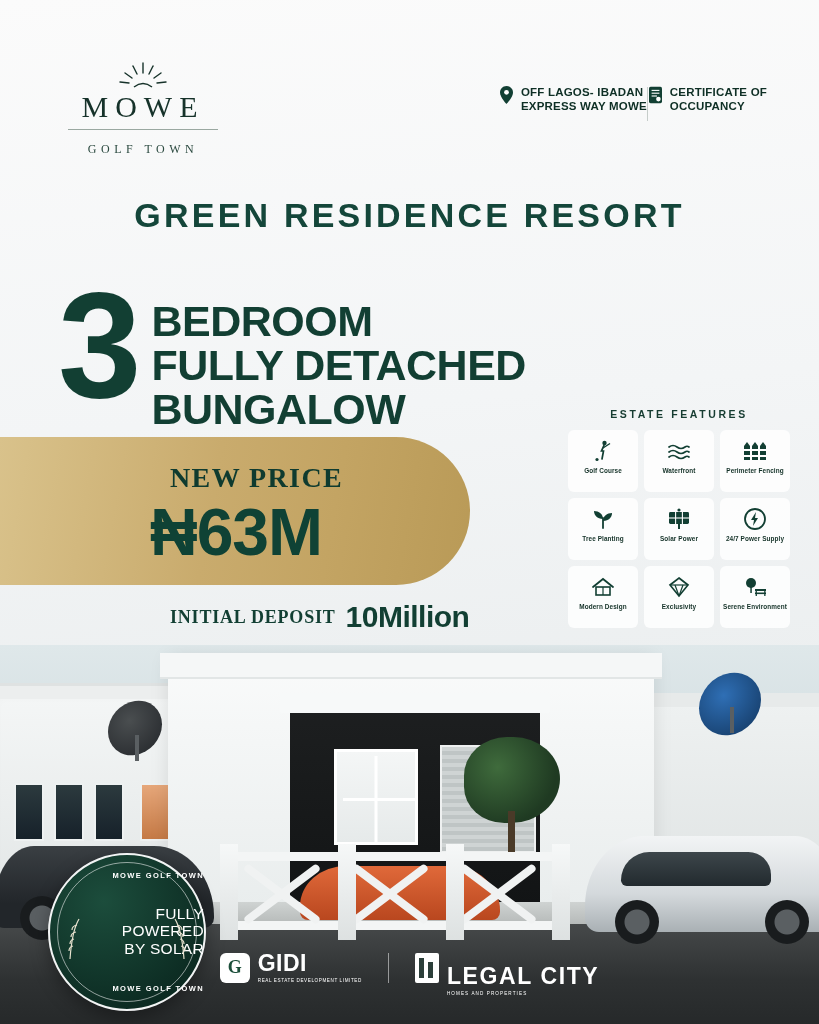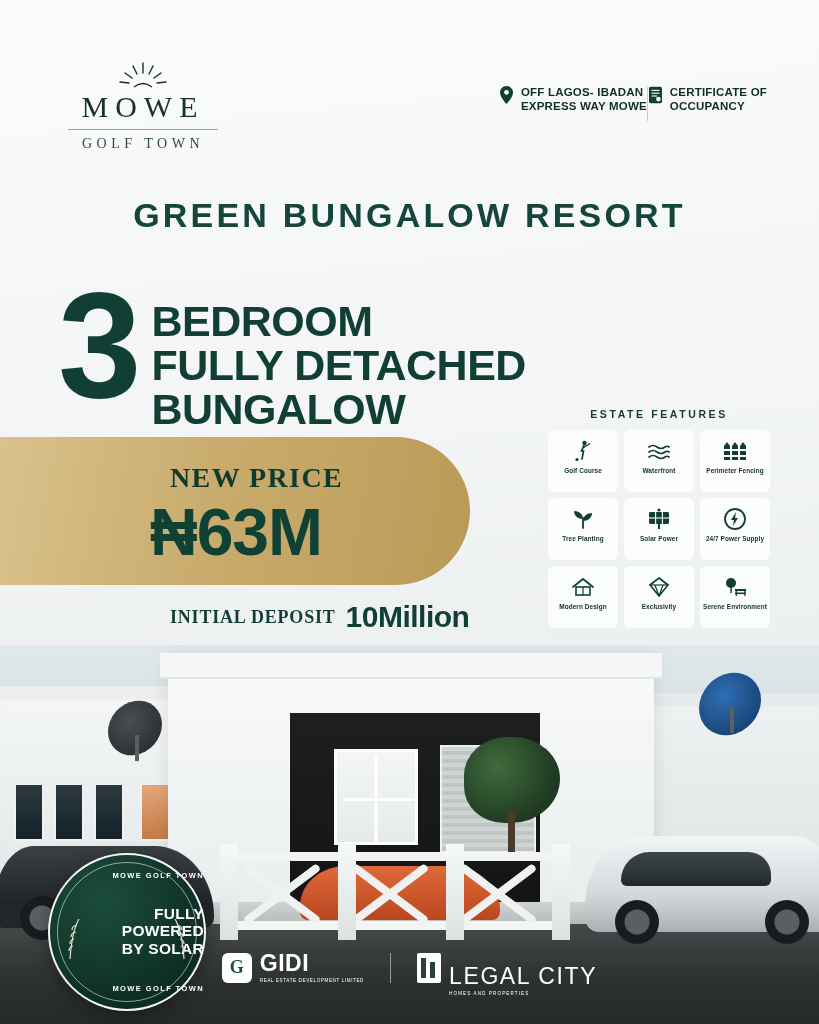"GOLF TOWN" .logo .sub { font-size: 14px -> 12px; margin-top: 6px -> 12px }
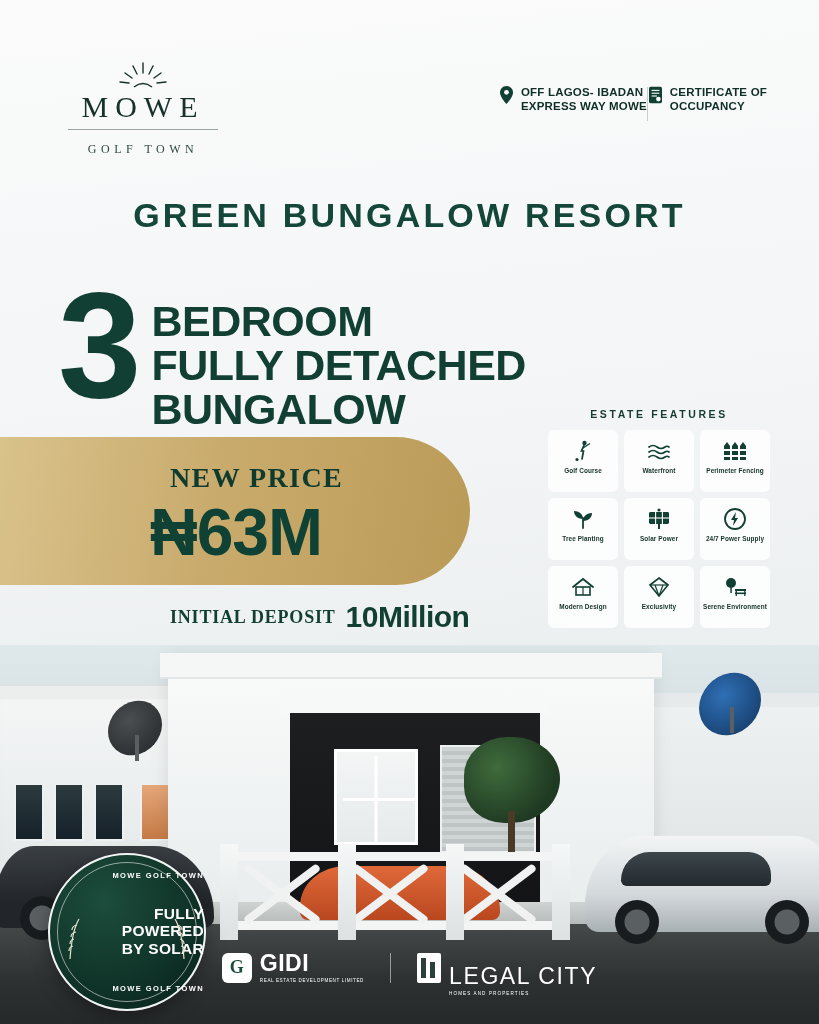"GREEN BUNGALOW RESORT" div.resort-title { text: BUNGALOW -> RESIDENCE }
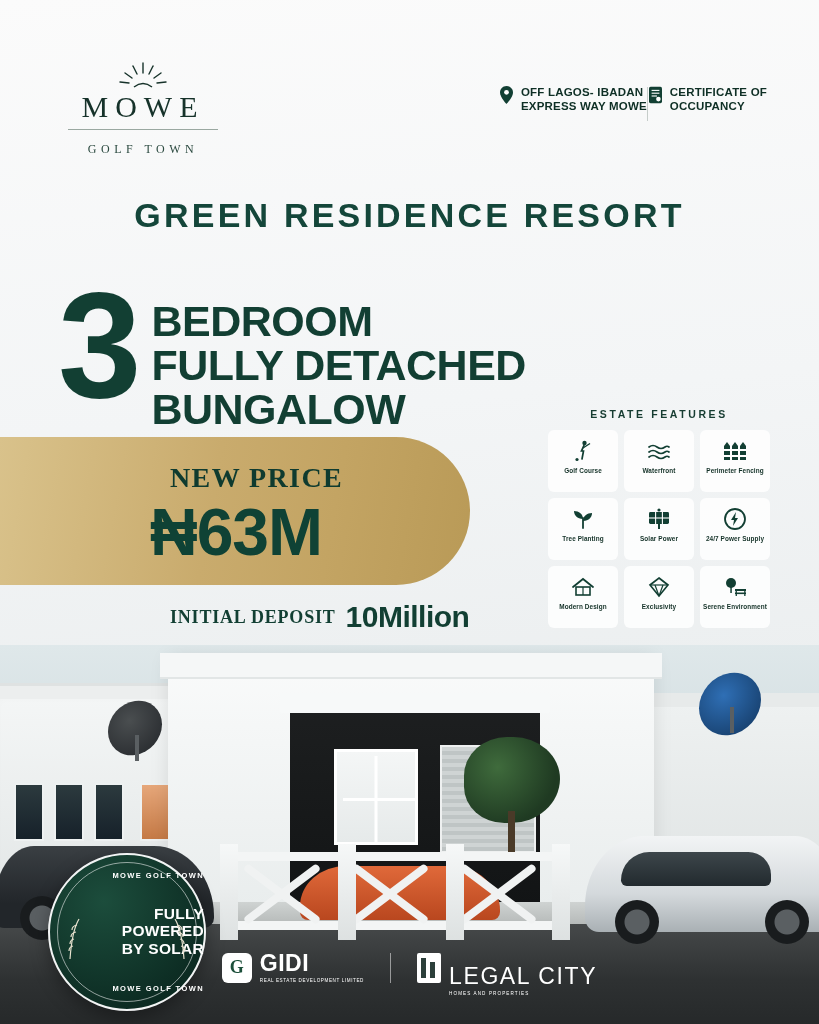"ESTATE FEATURES" .features { left: 548px -> 568px }
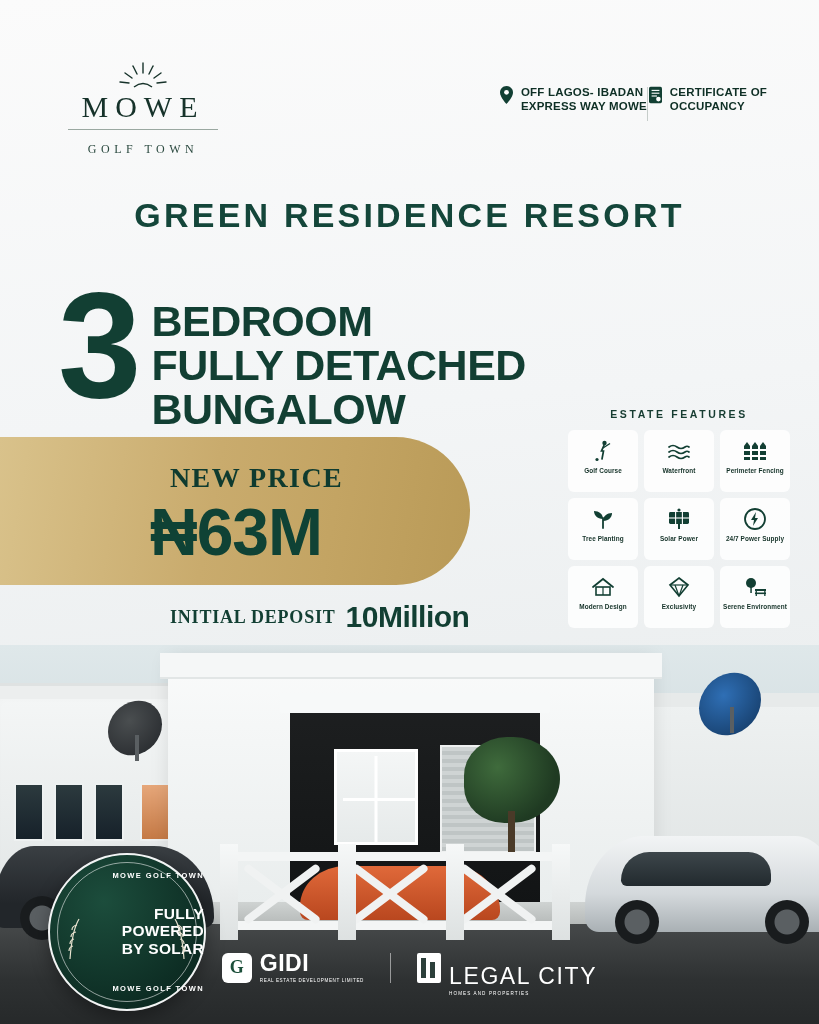"FULLY" .seal .mid { font-weight: bold -> normal }
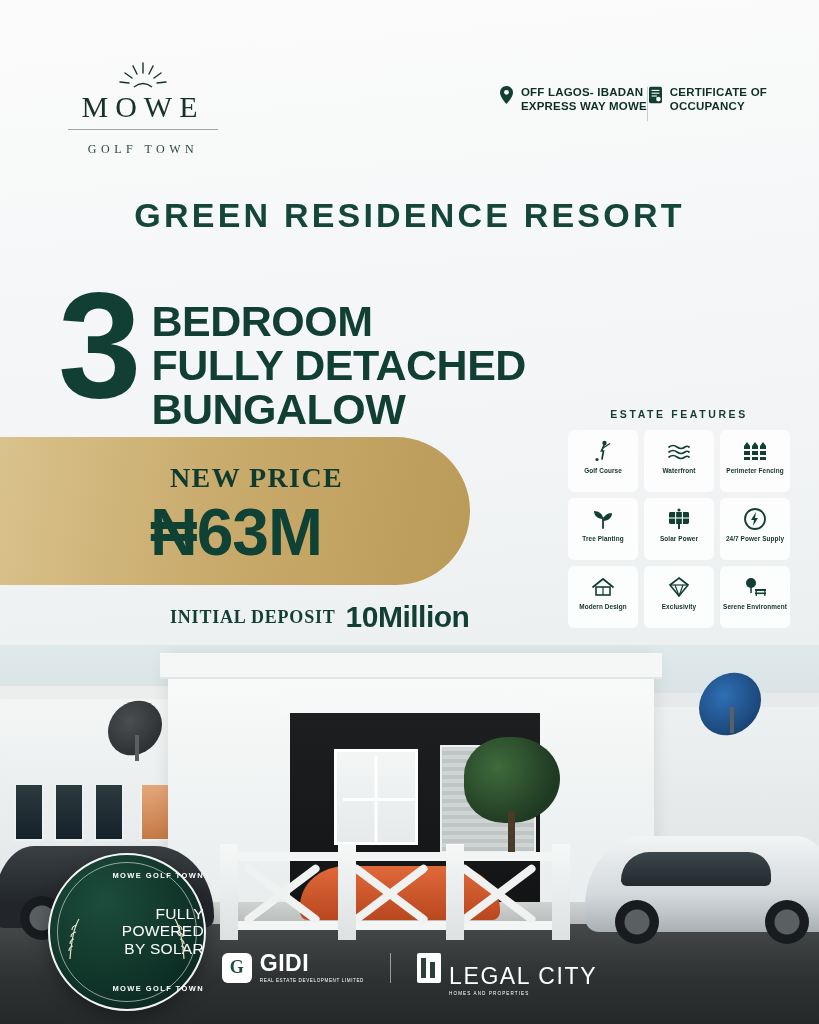"LEGAL CITY" .lc-txt .n { font-weight: normal -> bold }
